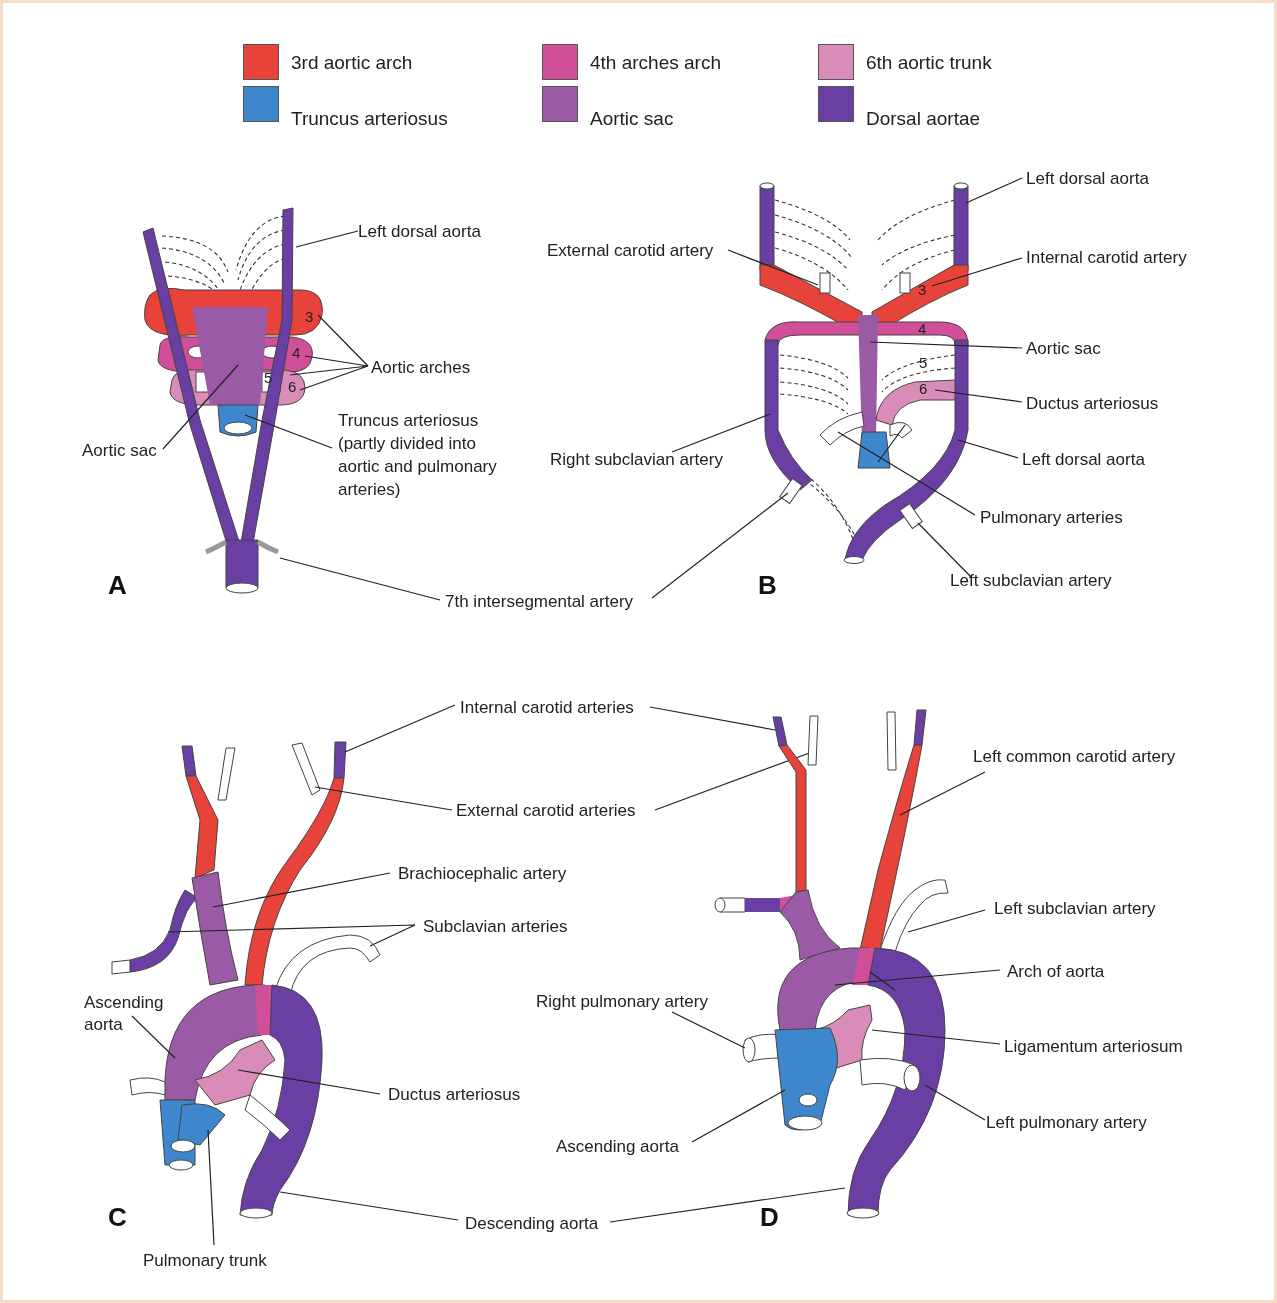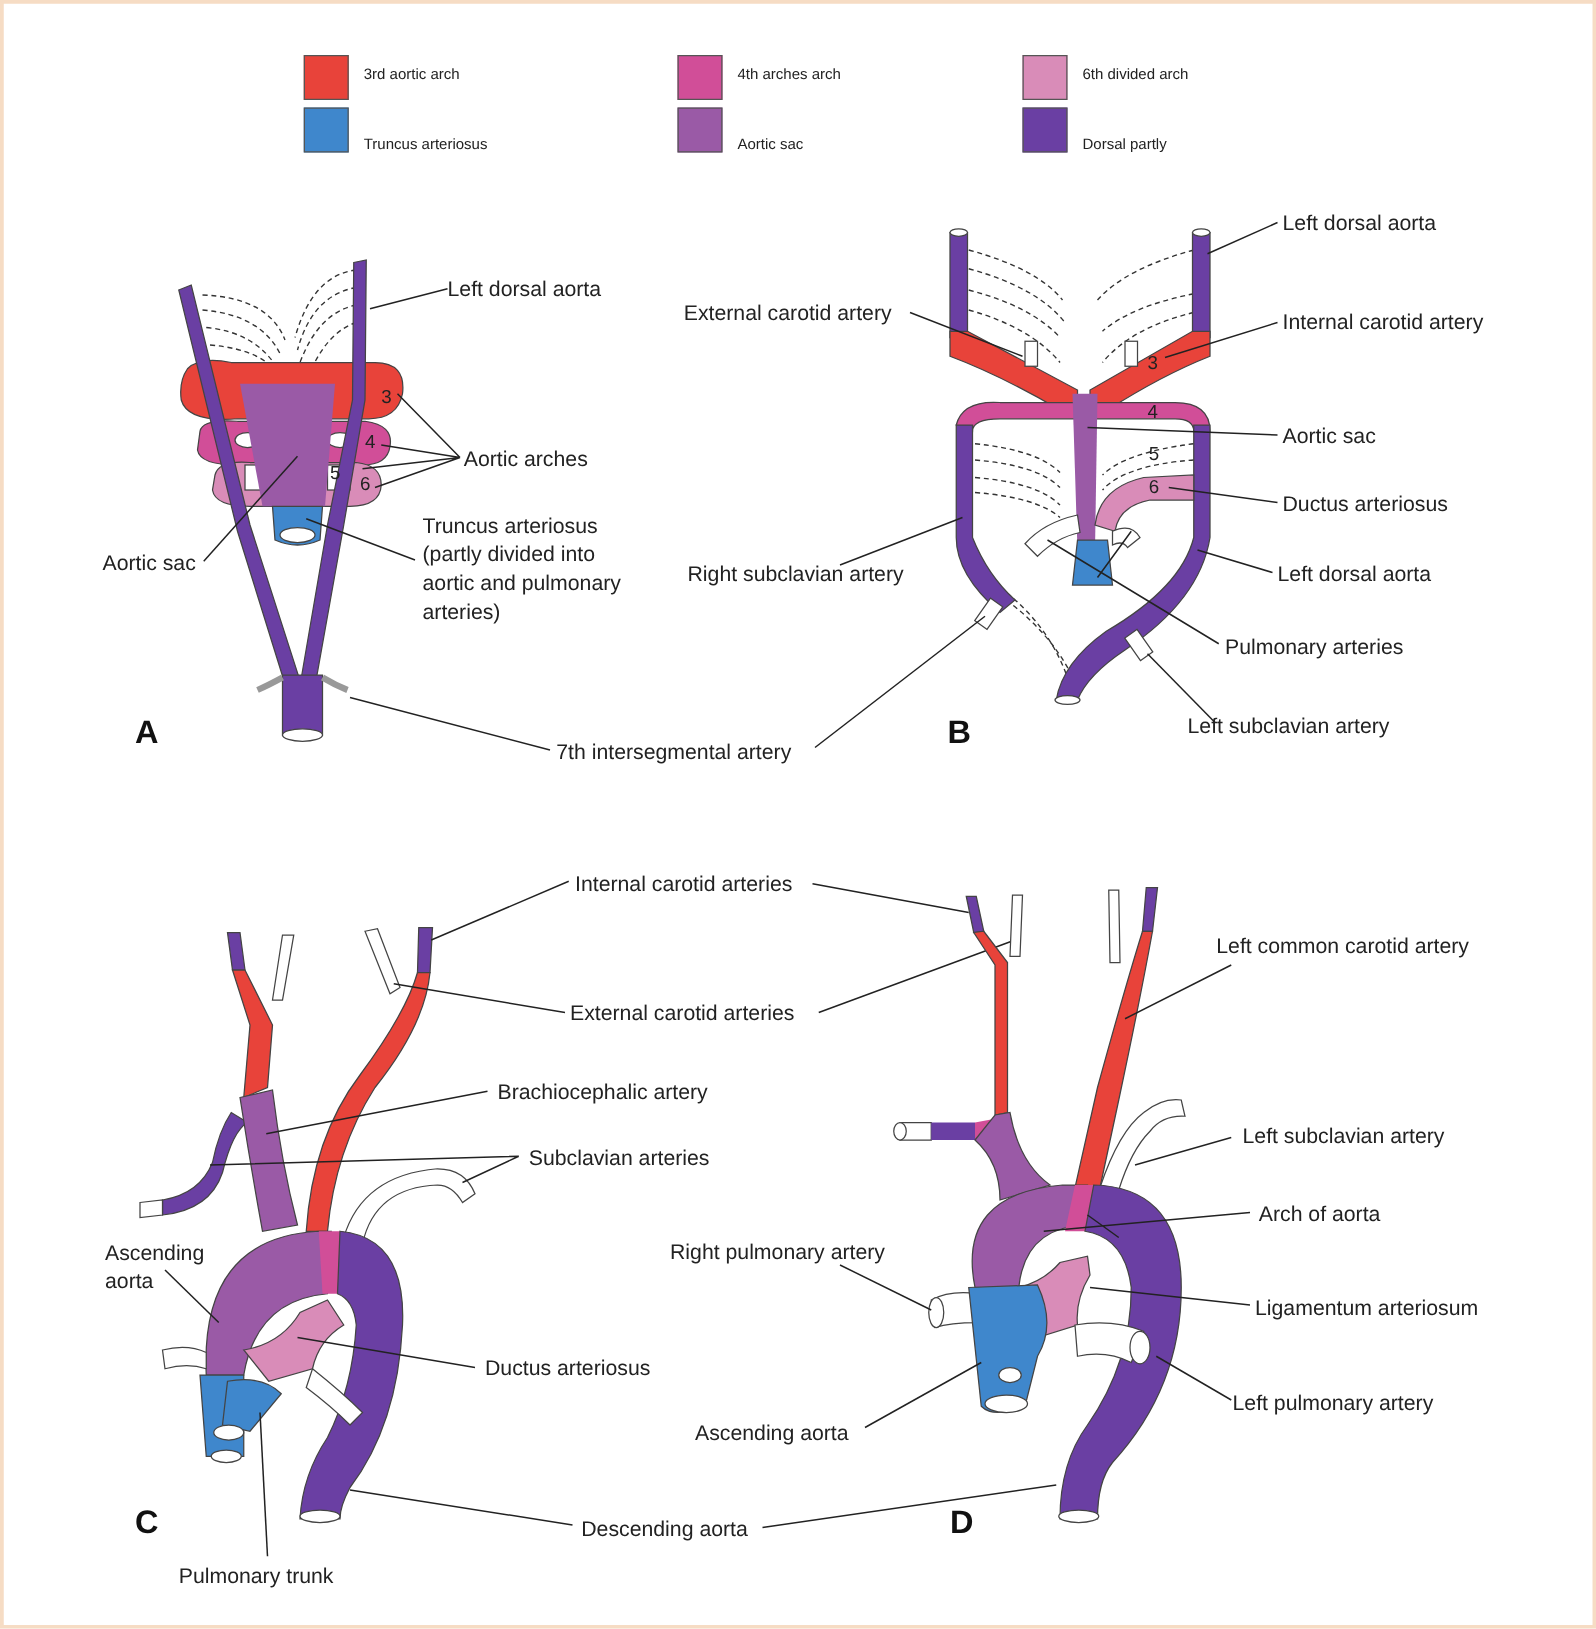"3rd aortic arch" .legend-label { font-size: 12px -> 19px }
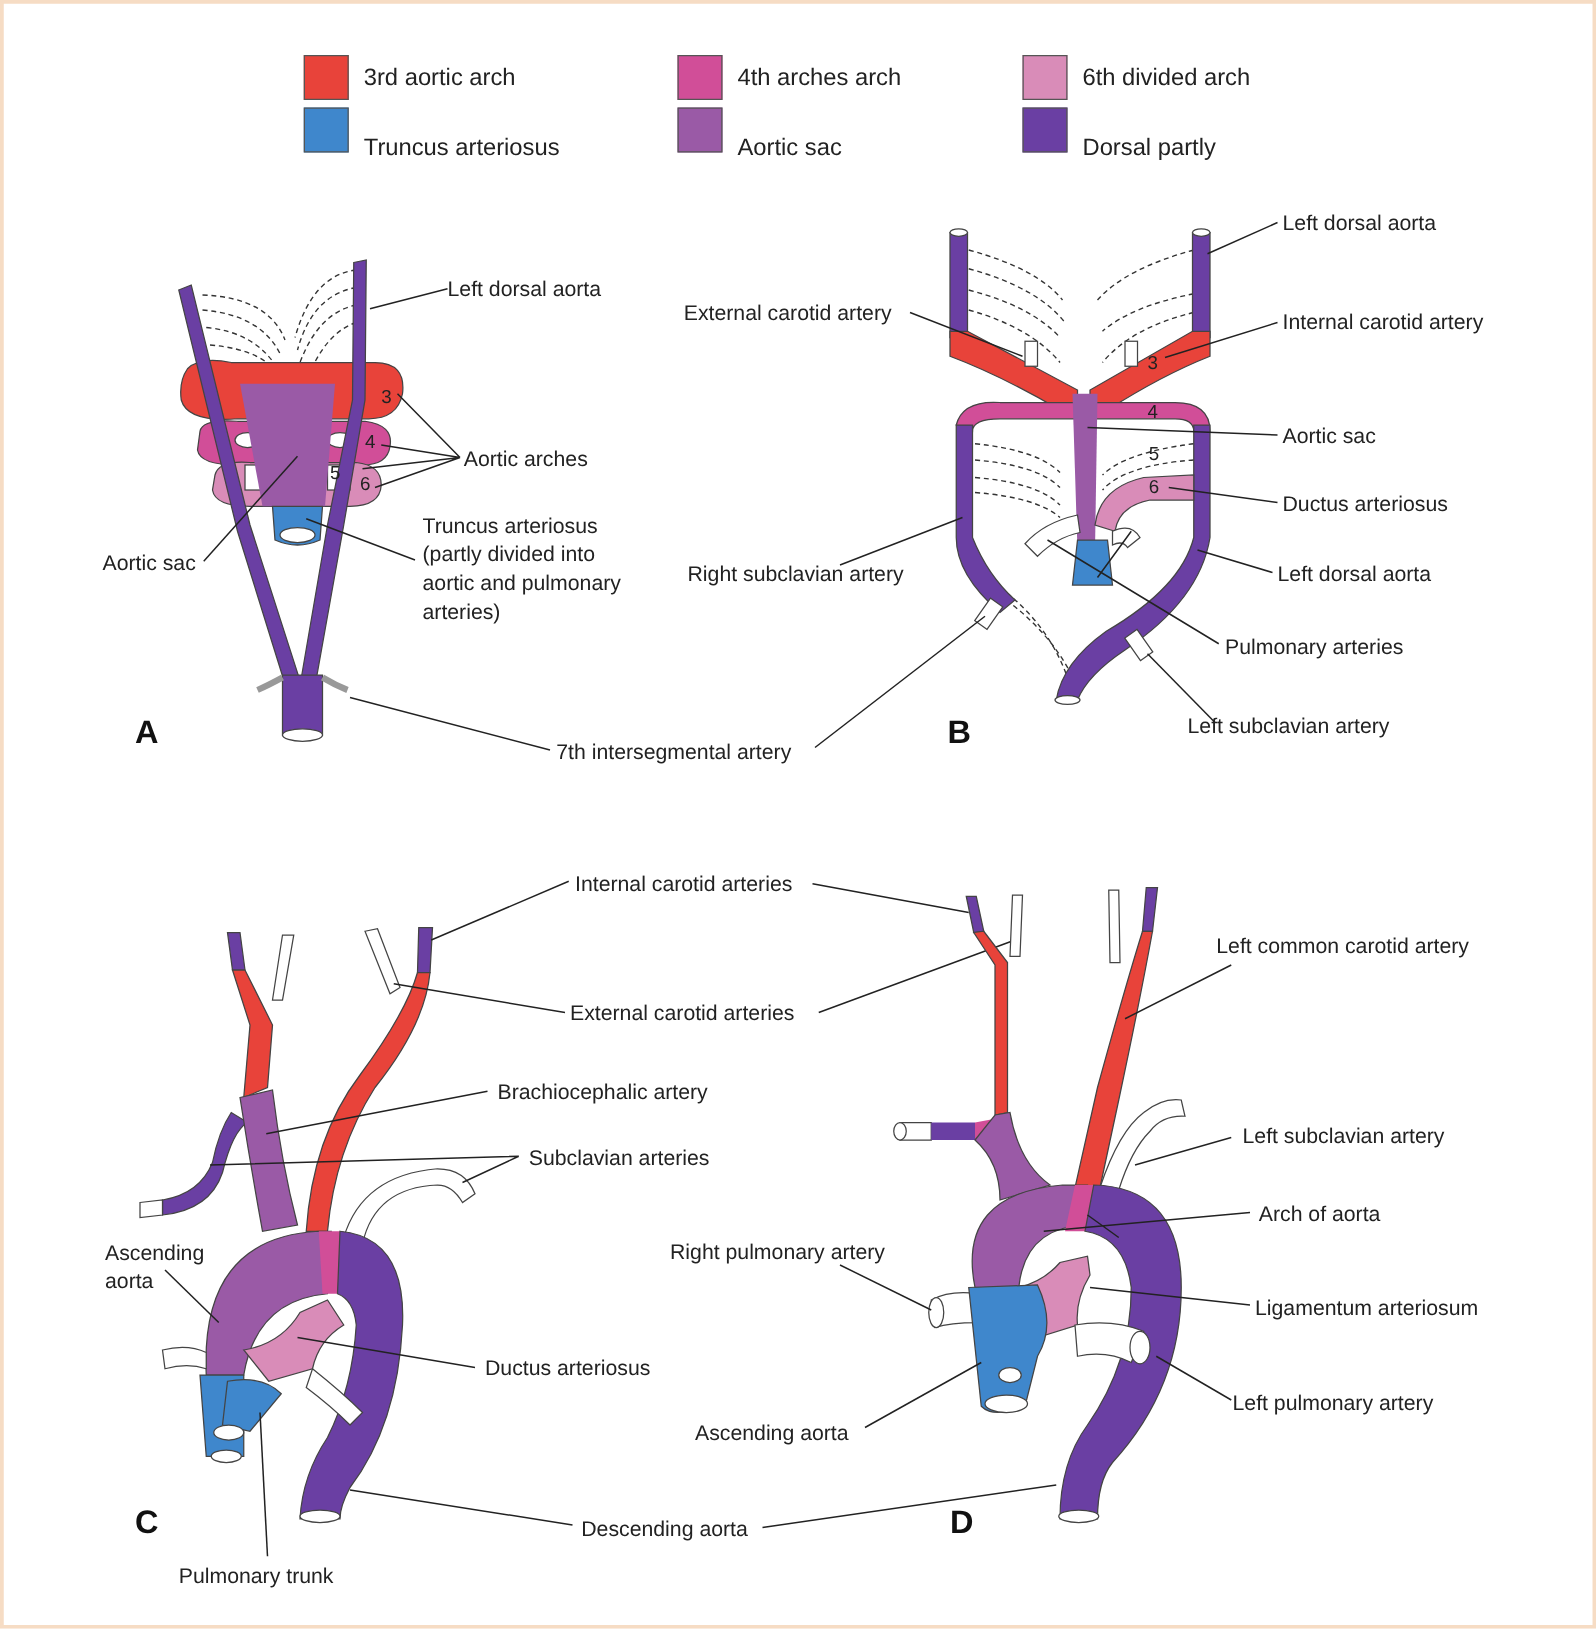"6th divided arch" span.legend-label { text: divided arch -> aortic trunk }
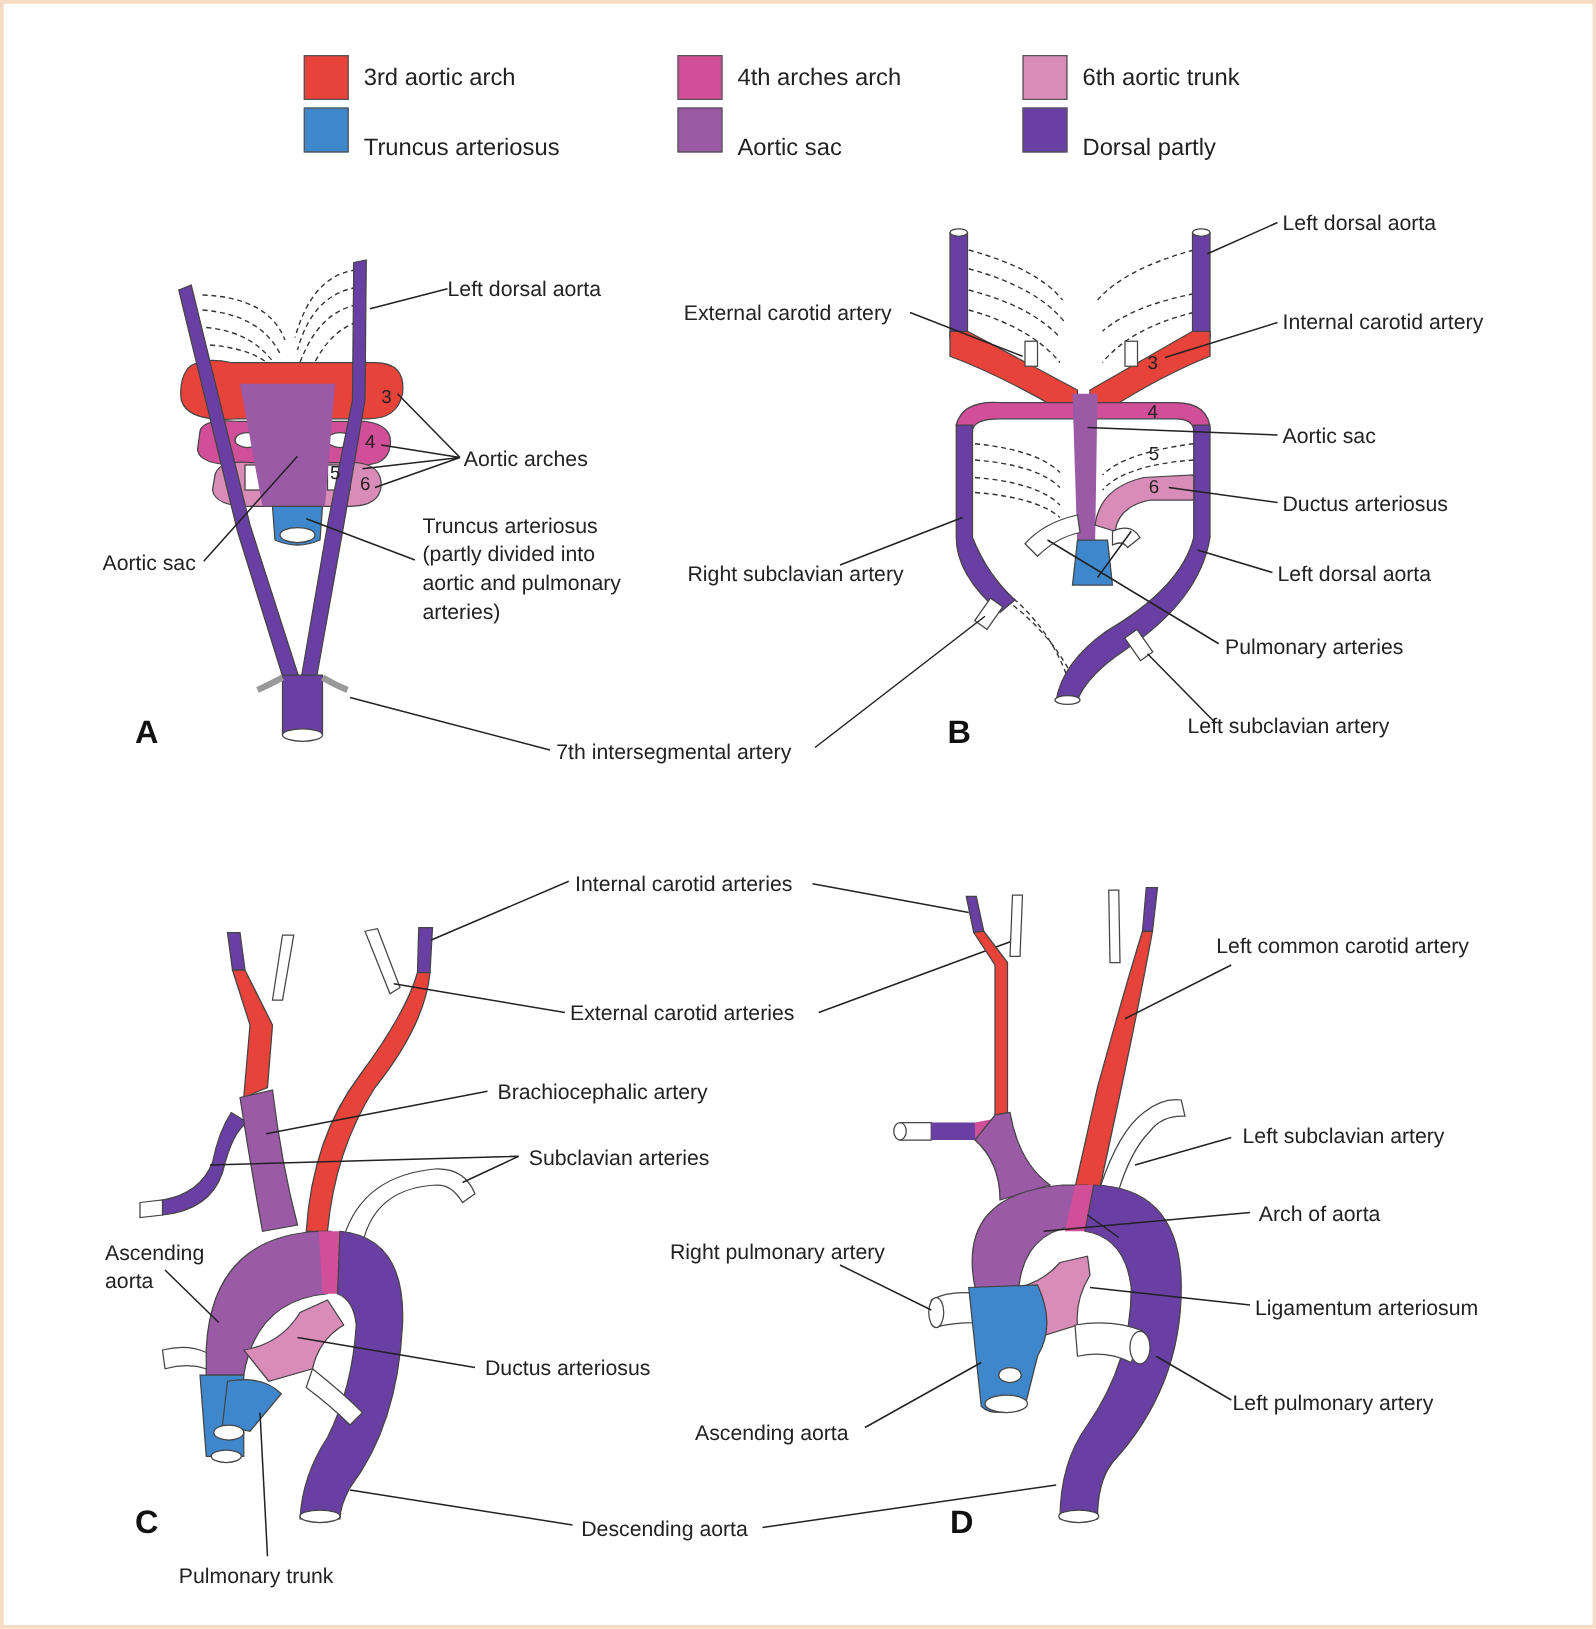"Dorsal partly" span.legend-label { text: partly -> aortae }
